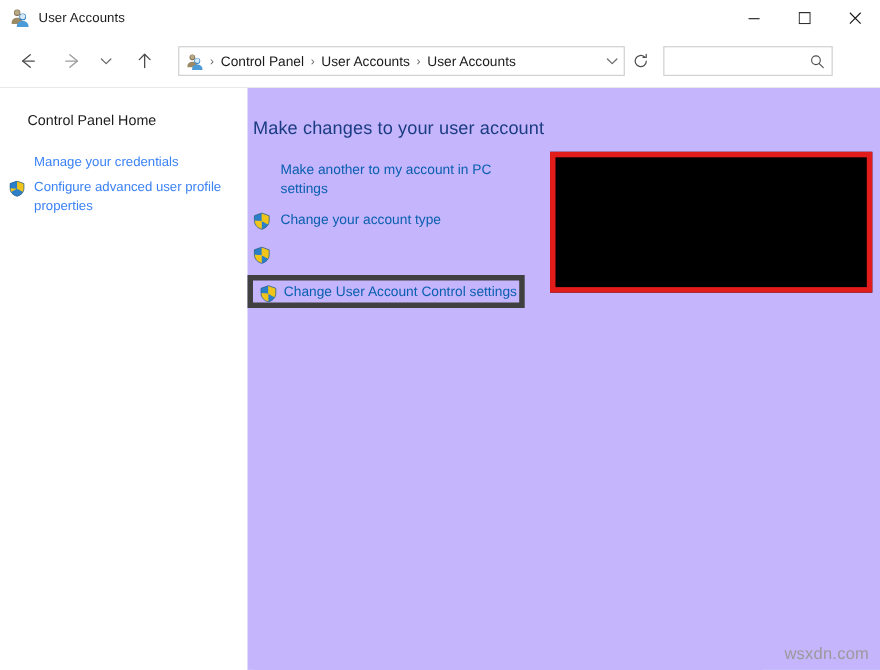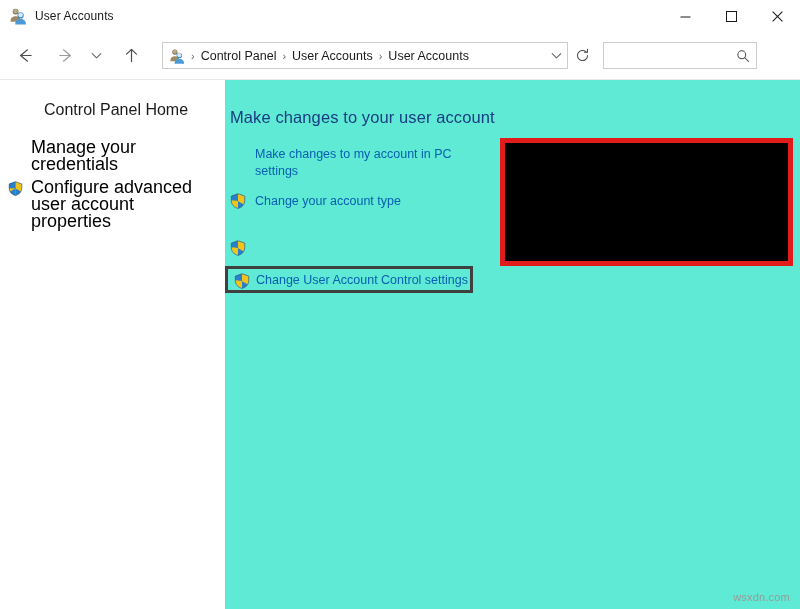"Control Panel Home" .side-home { font-size: 16px -> 13px; padding: 3px 0 3px 44px -> 3px 0 3px 25px }
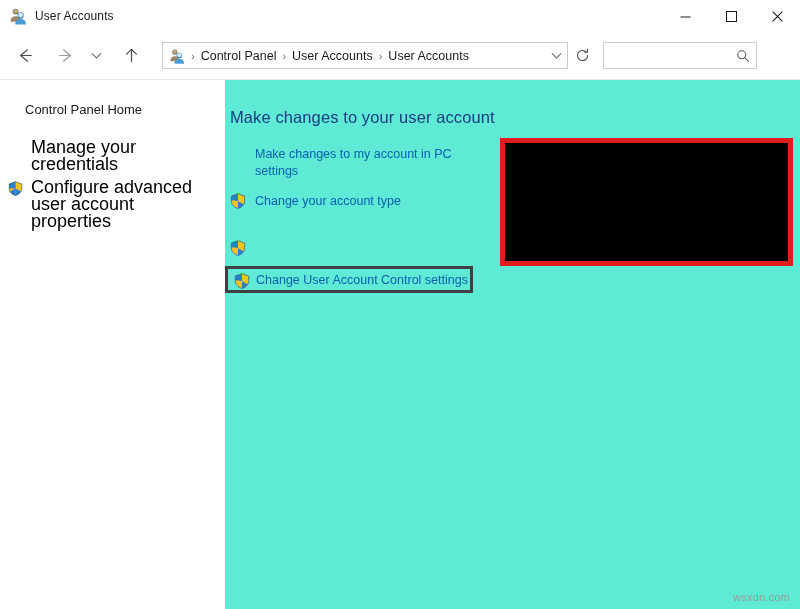"Make changes to your user" .content { background: #5eead4 -> #c4b5fd }
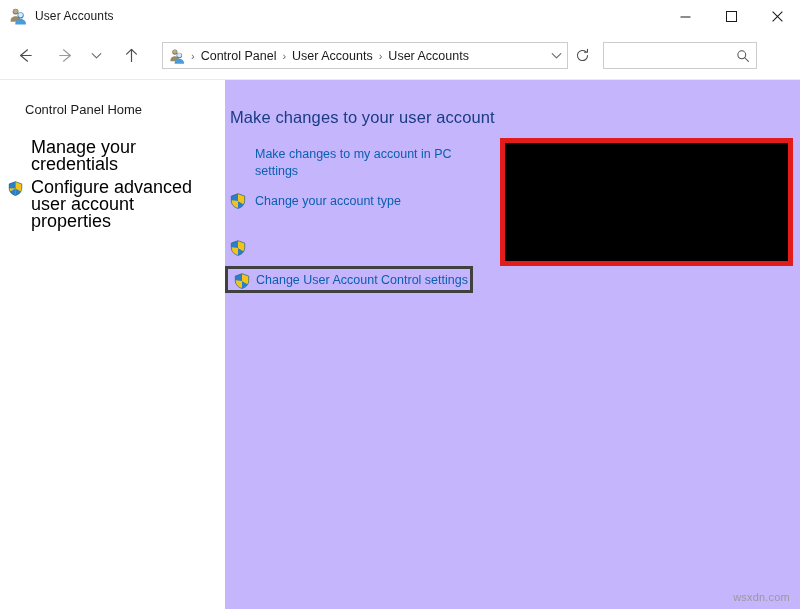"Manage your credentials" .side-item { color: #000000 -> #3b82f6; font-size: 18px -> 12px }
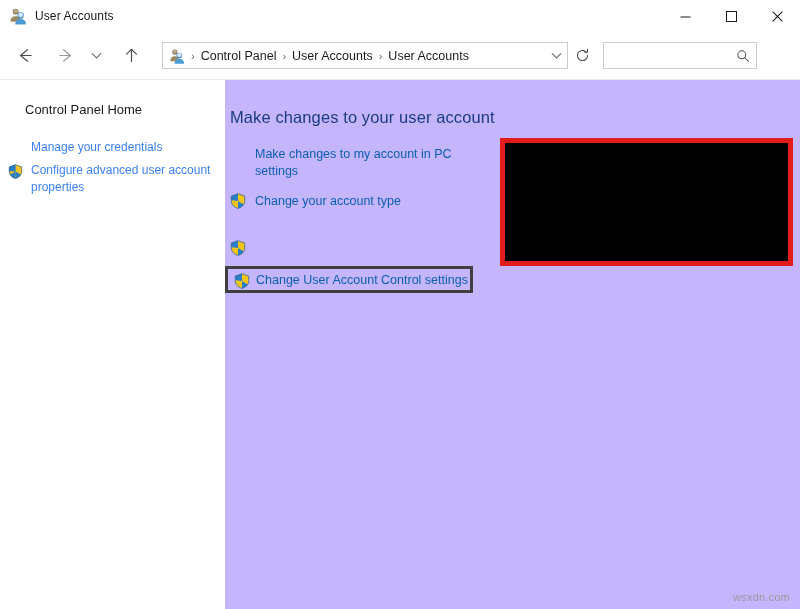"Make changes to my account" span.link-text { text: changes -> another }
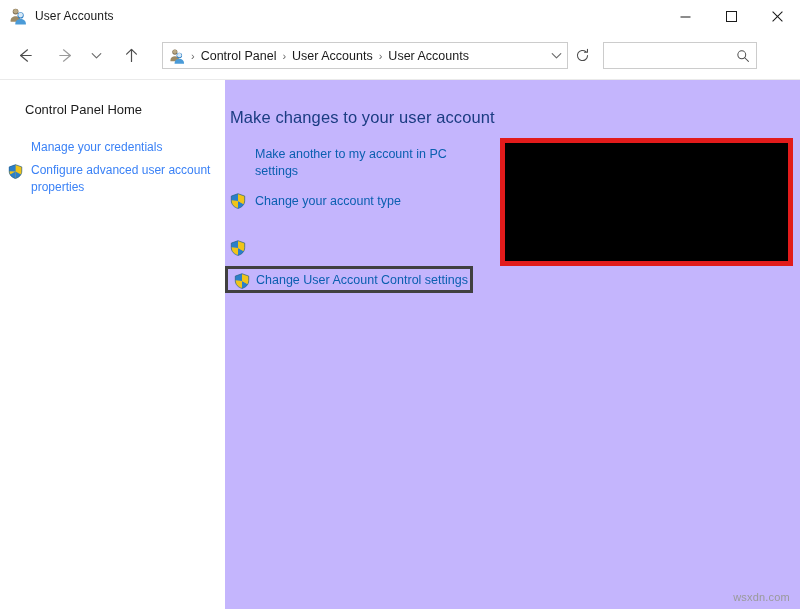"Configure advanced user account" span { text: account -> profile }
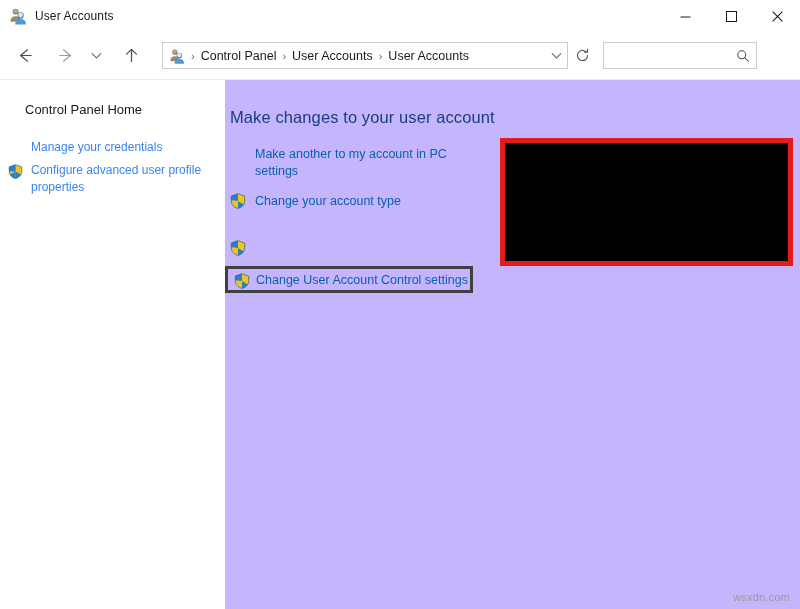"Change your account type" .row-accounttype { margin-bottom: 28px -> 12px }
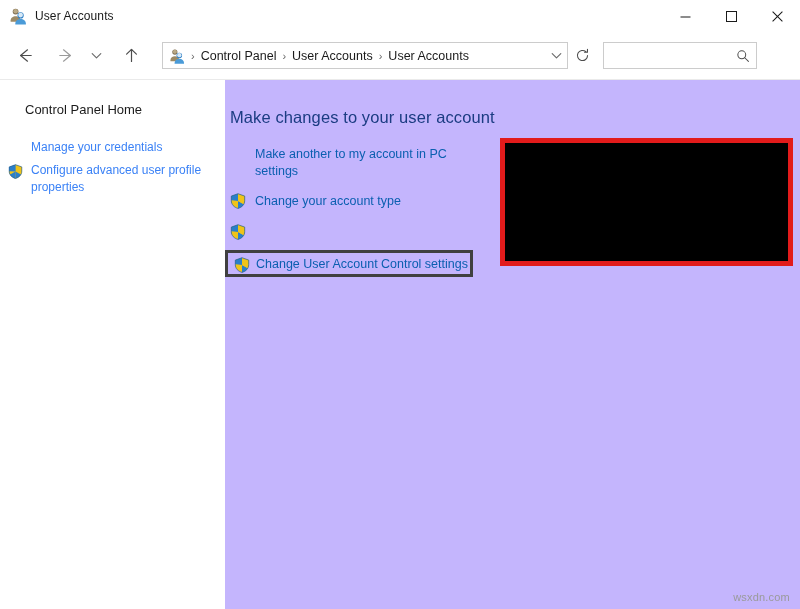"Change User Account Control settings" .row-uac { border: 3px solid #404040 -> 5px solid #404040 }
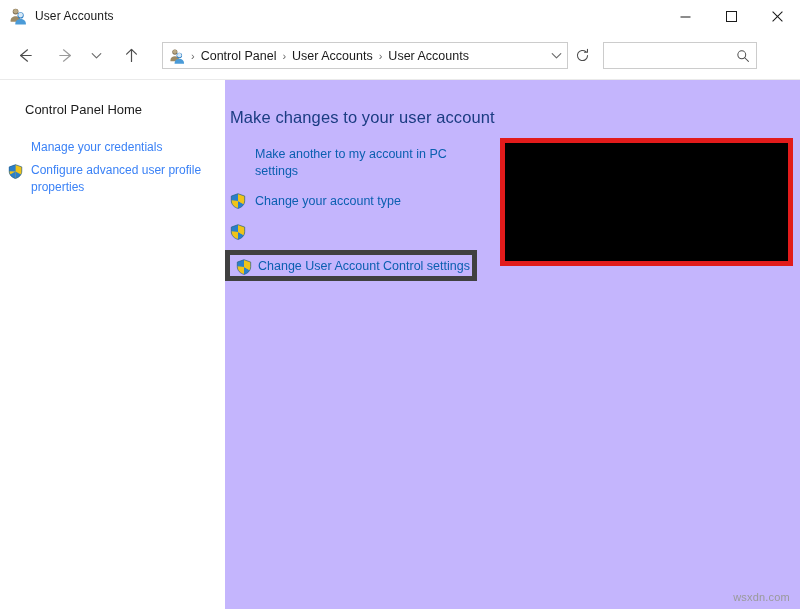"wsxdn.com" .watermark { font-size: 11px -> 15px }
